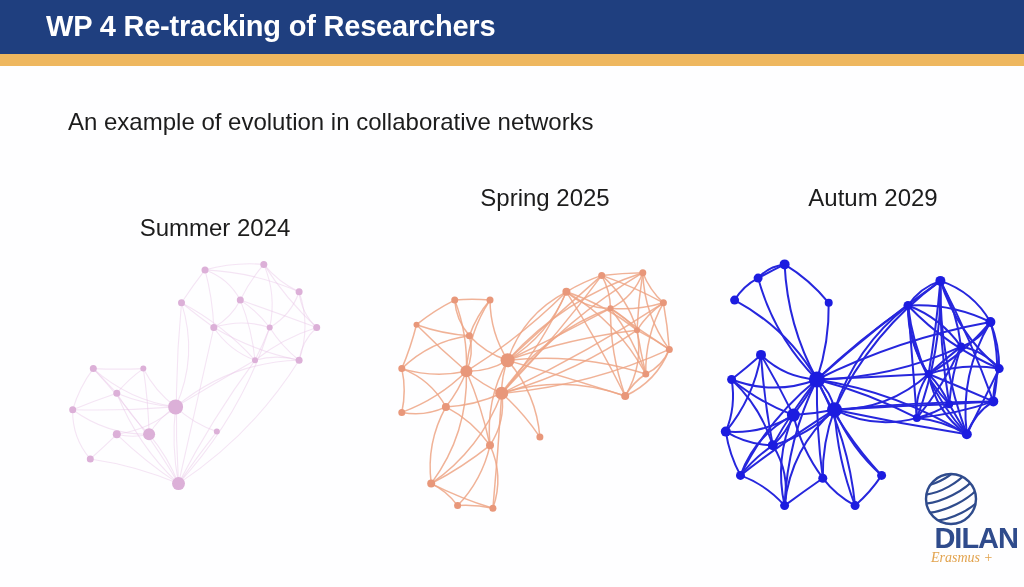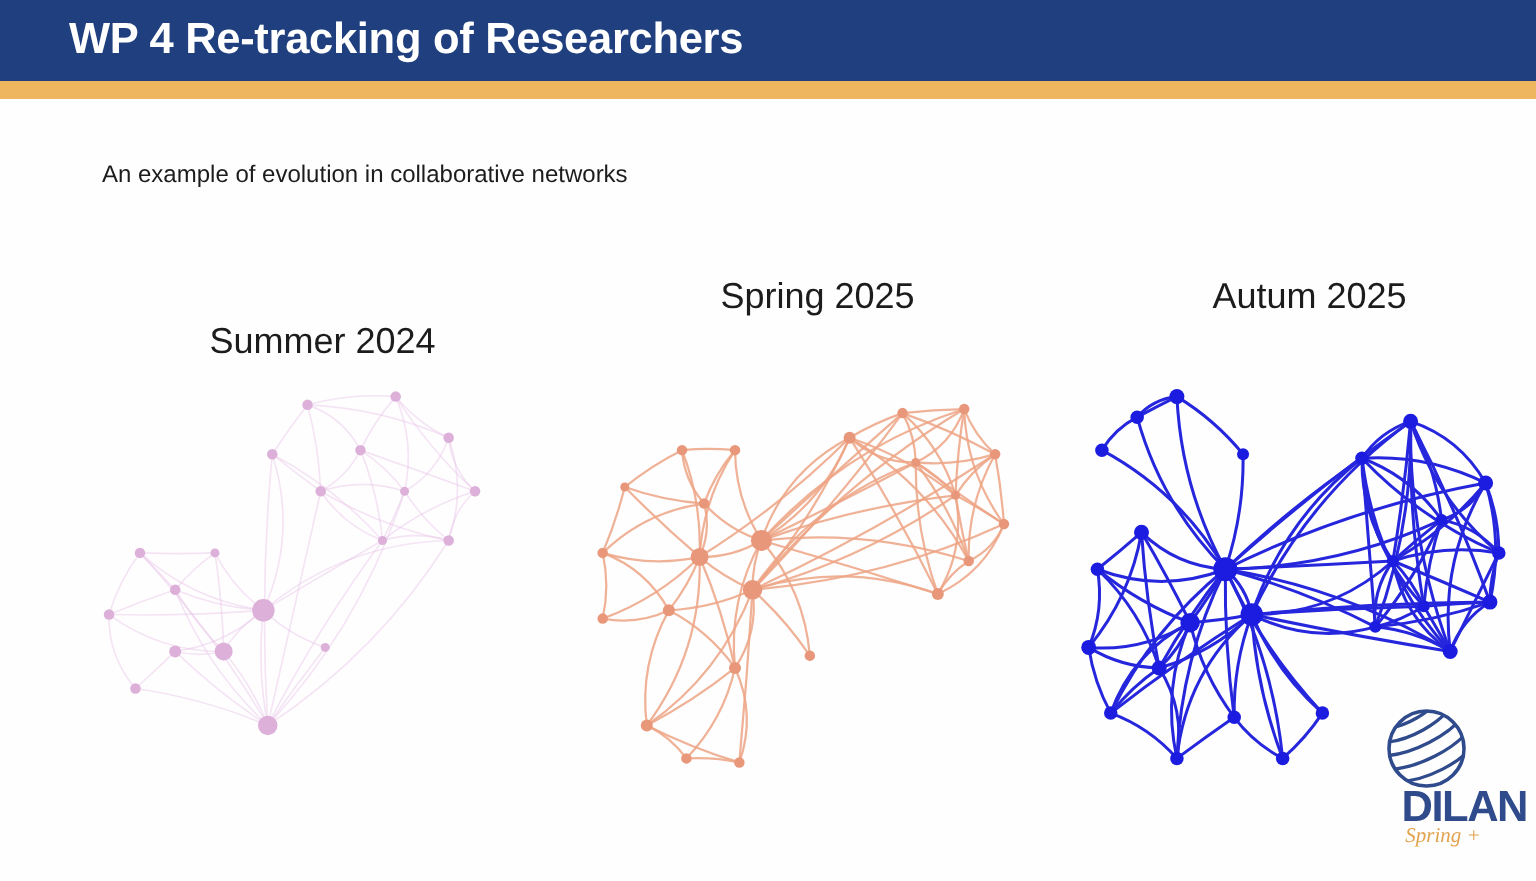"An example of evolution in" .subtitle { font-size: 16px -> 24px }
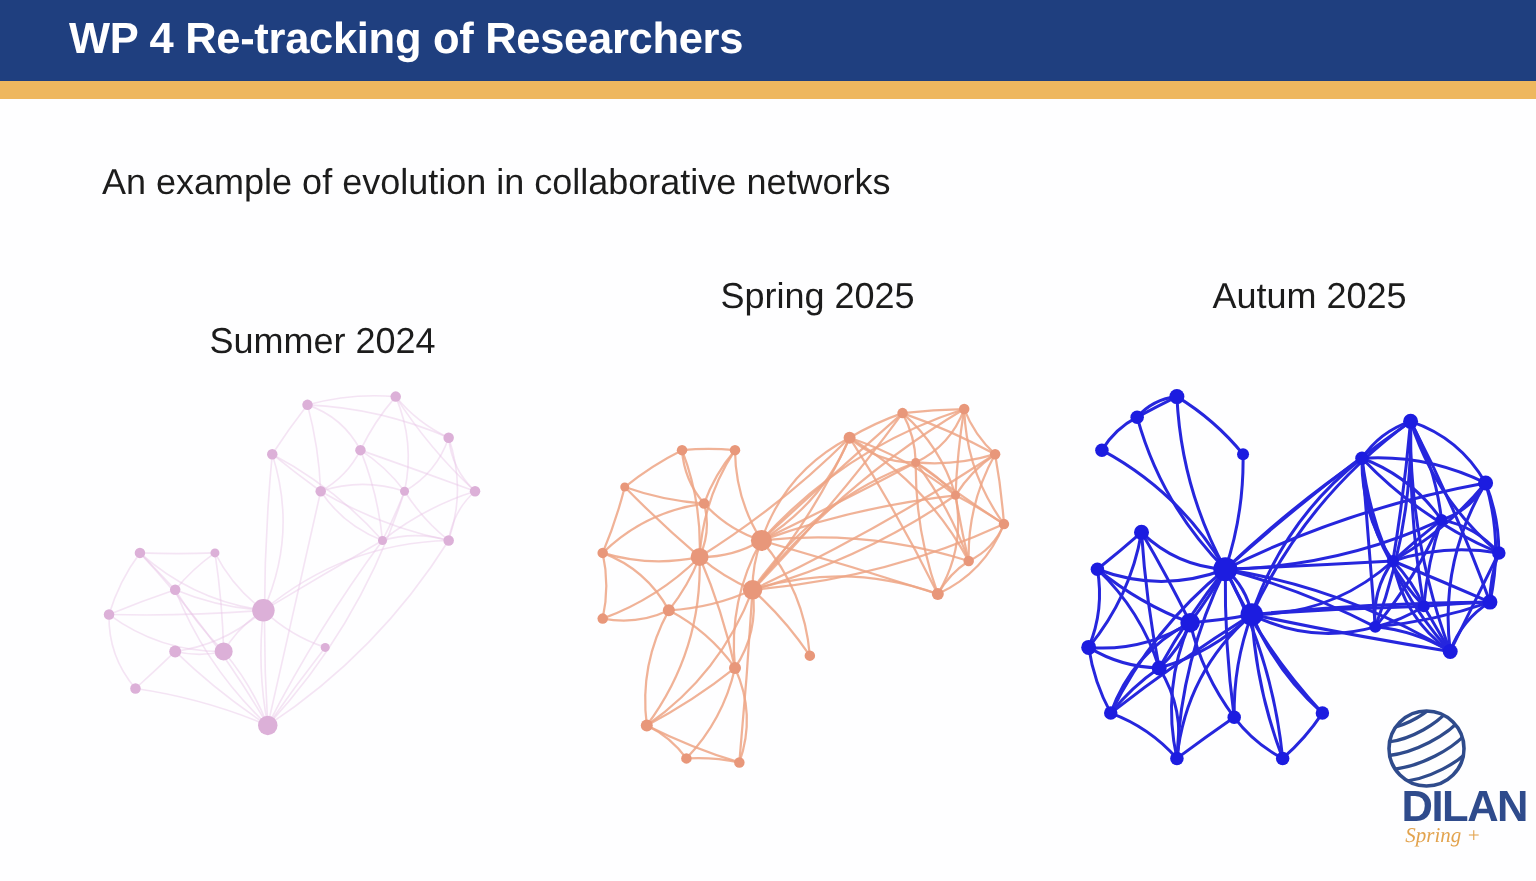"Autum 2025" div.col-label { text: 2025 -> 2029 }
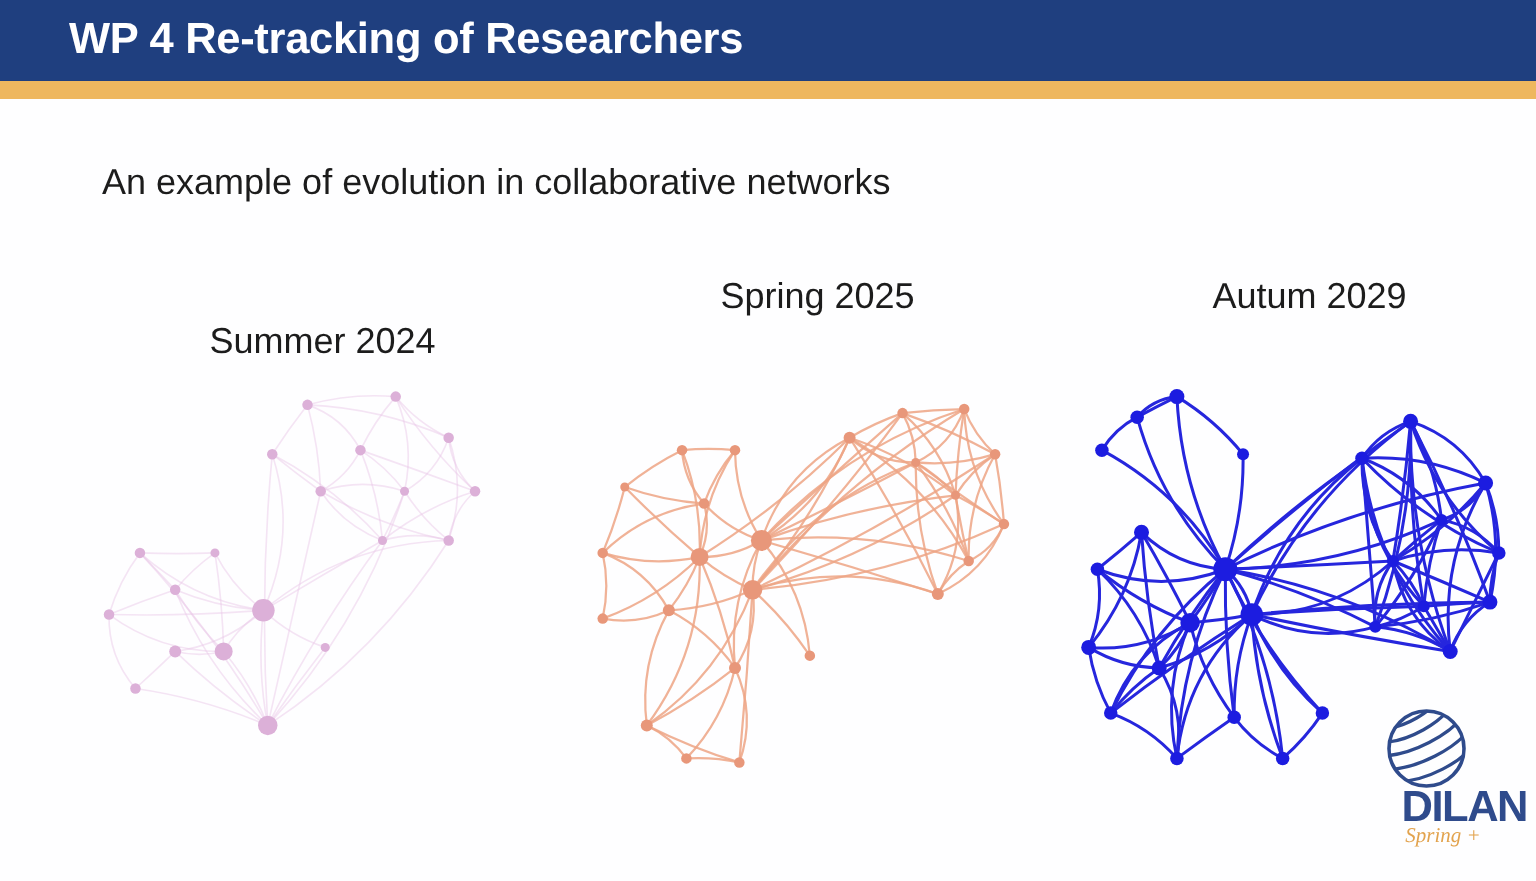"Spring +" div.logo-sub { text: Spring -> Erasmus }
